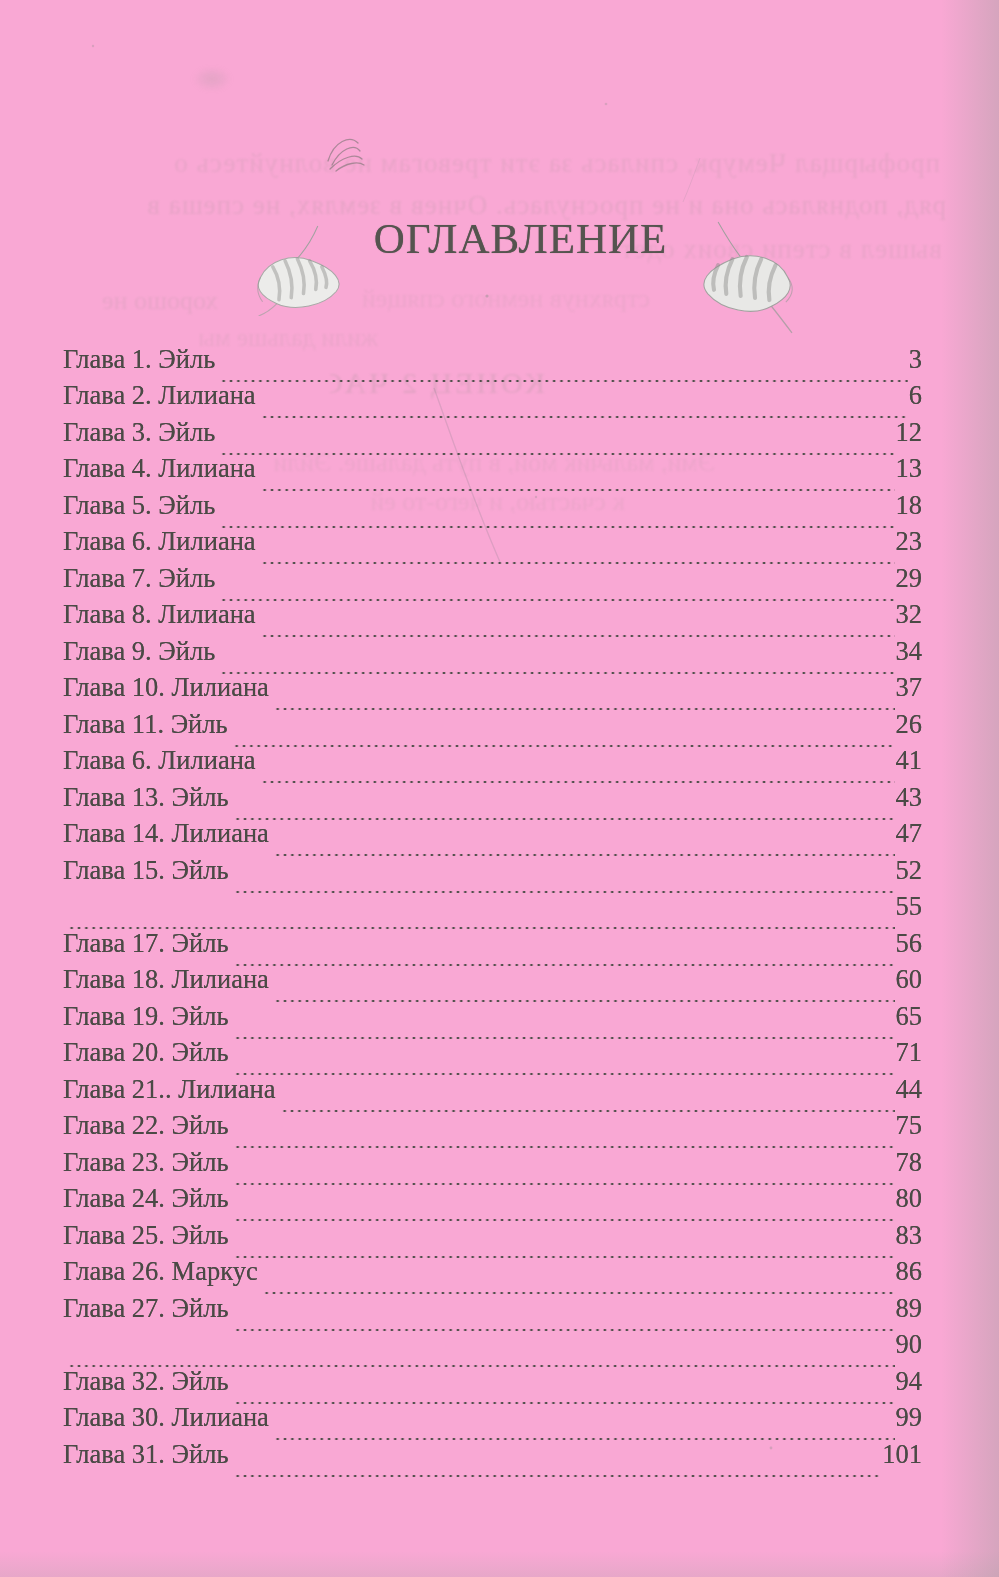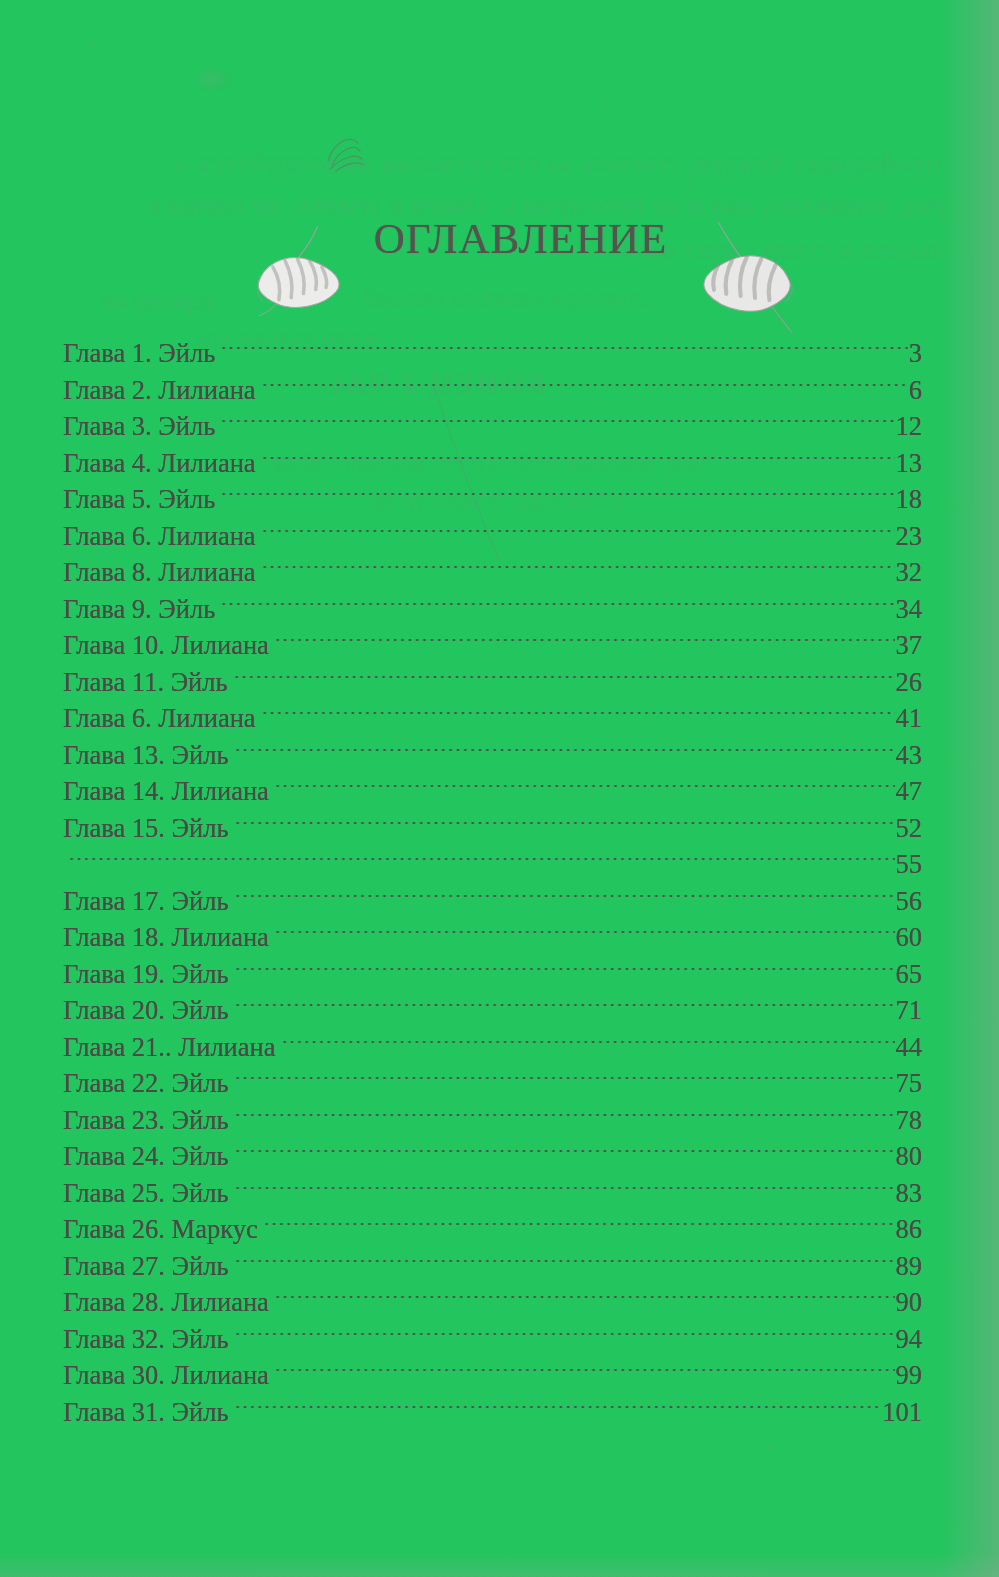"ОГЛАВЛЕНИЕ" .page { background: #22c55e -> #f9a8d4 }
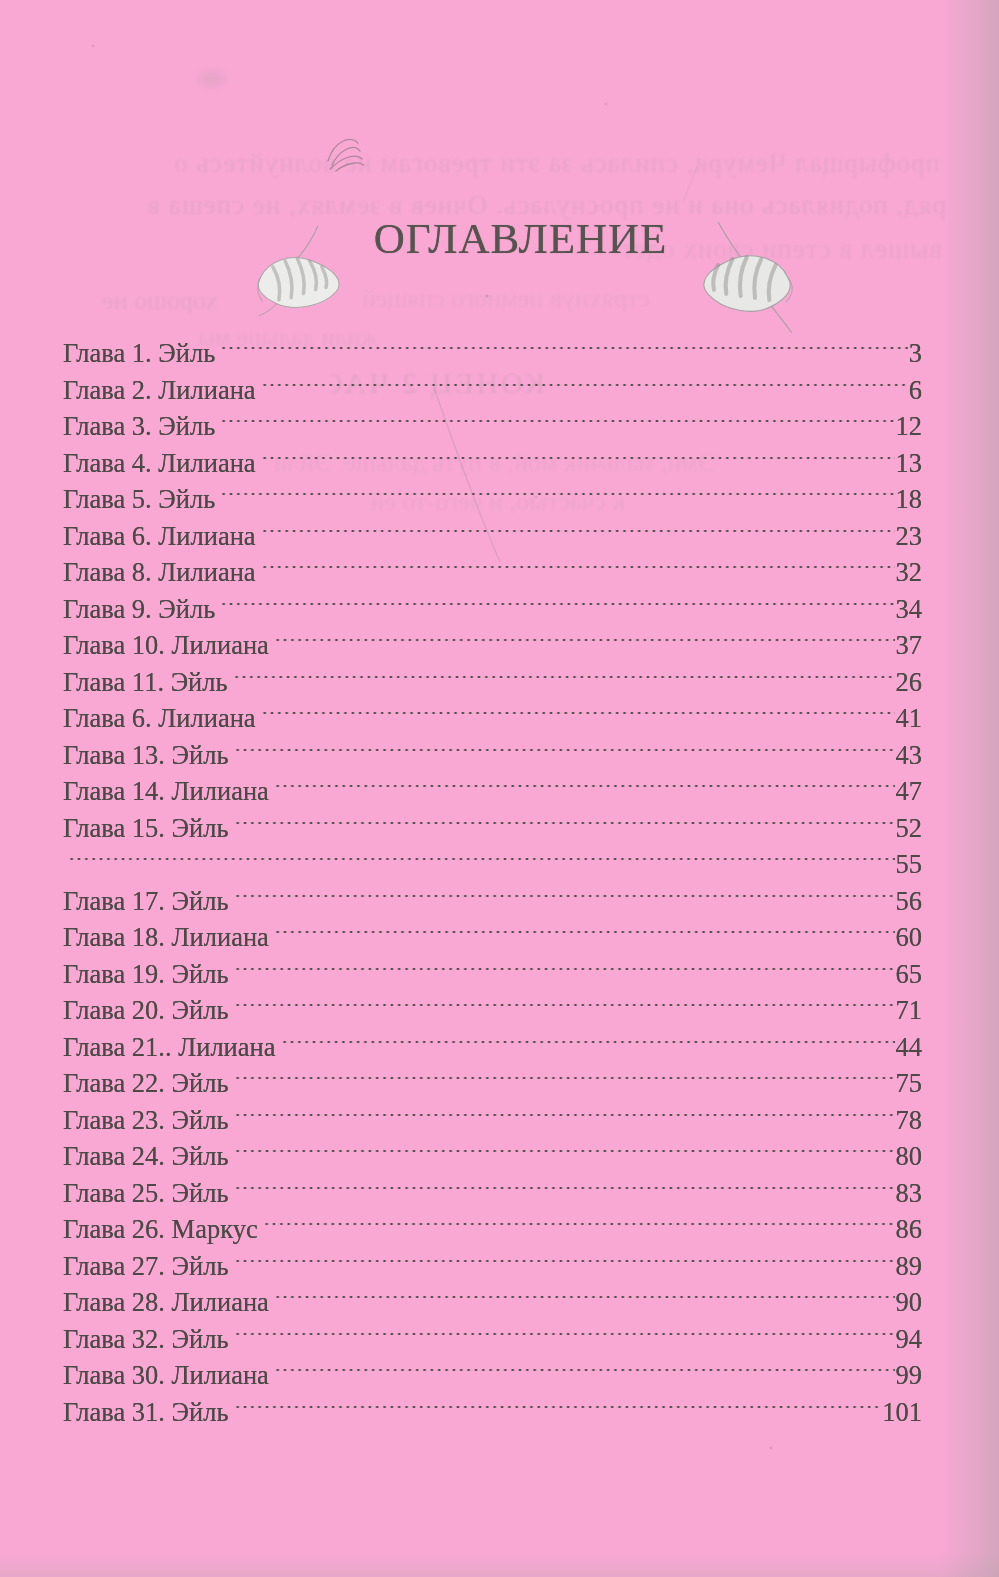"Глава 1. Эйль" .row { align-items: flex-start -> flex-end }
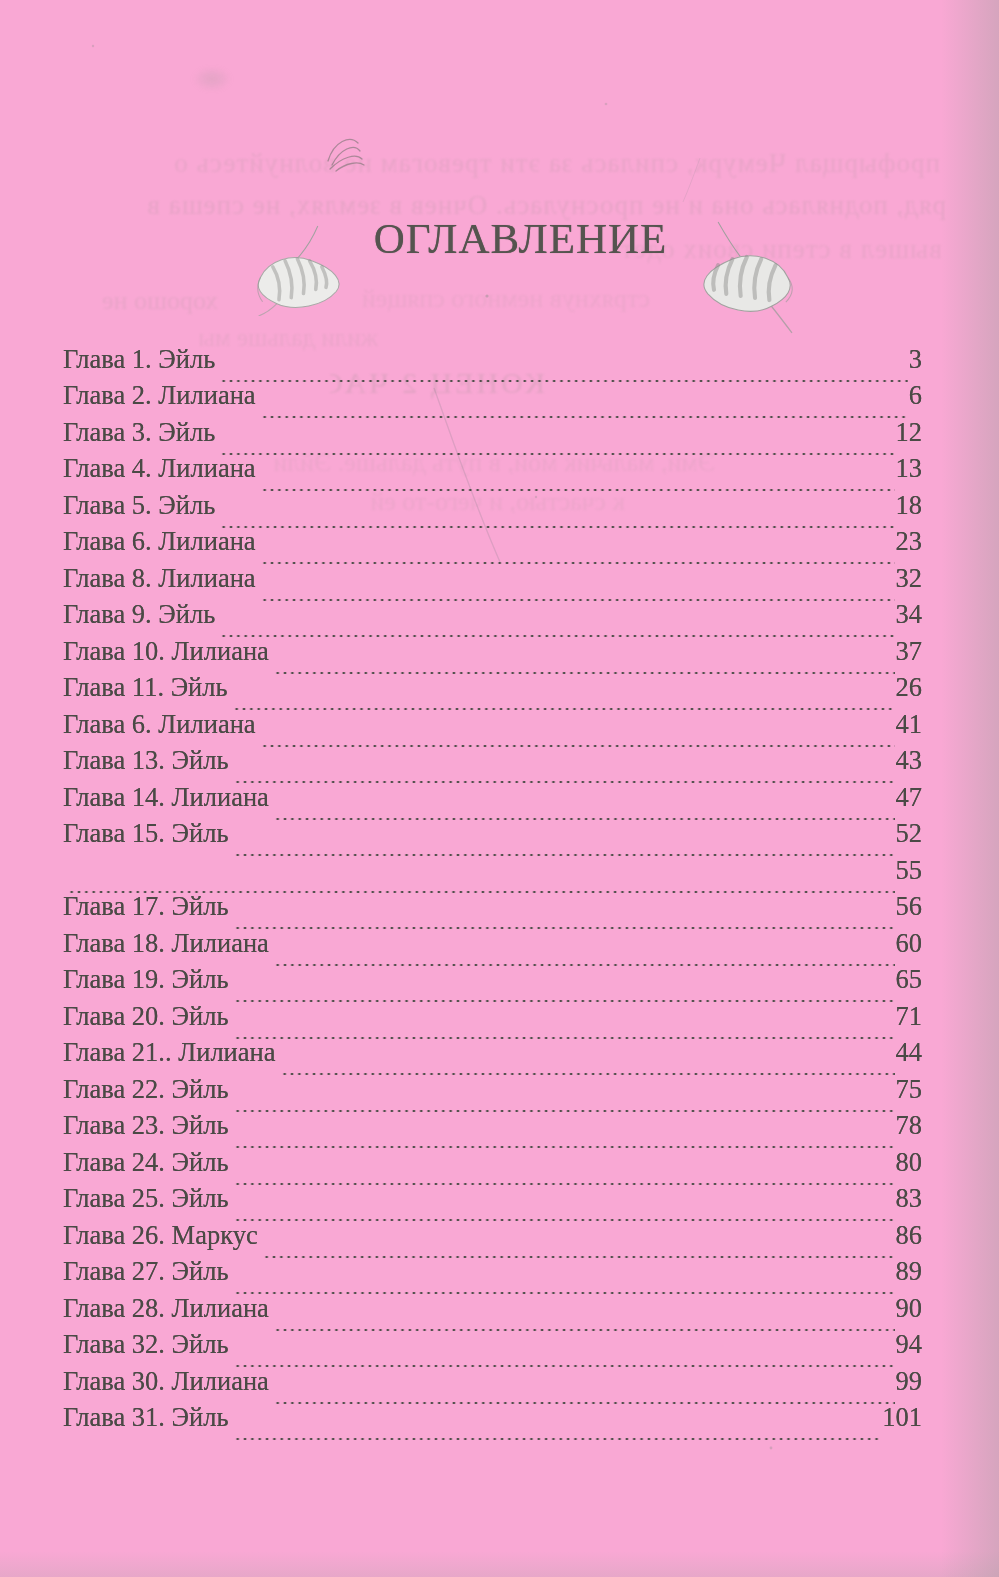"Глава 7. Эйль" div.row { html: none -> <div> <span>Глава 7. Эйль</span> <span></span> <span>29</span> </div> }
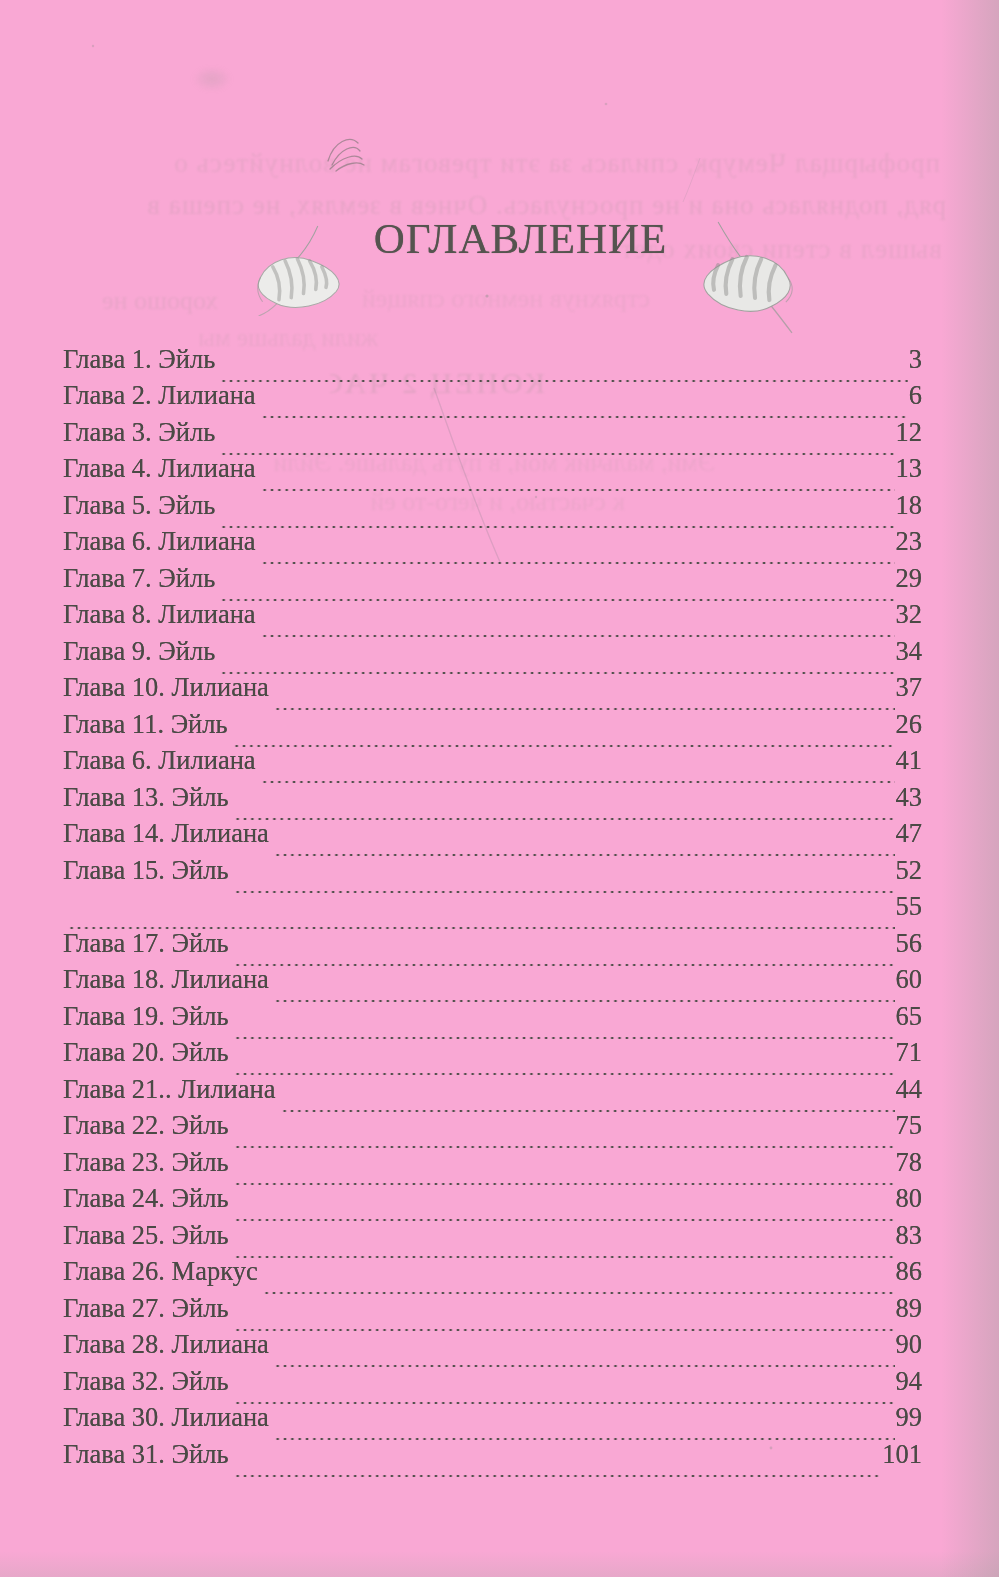"Глава 28. Лилиана" span.lbl { html: <span>Глава 28. Лилиана</span> -> none }
